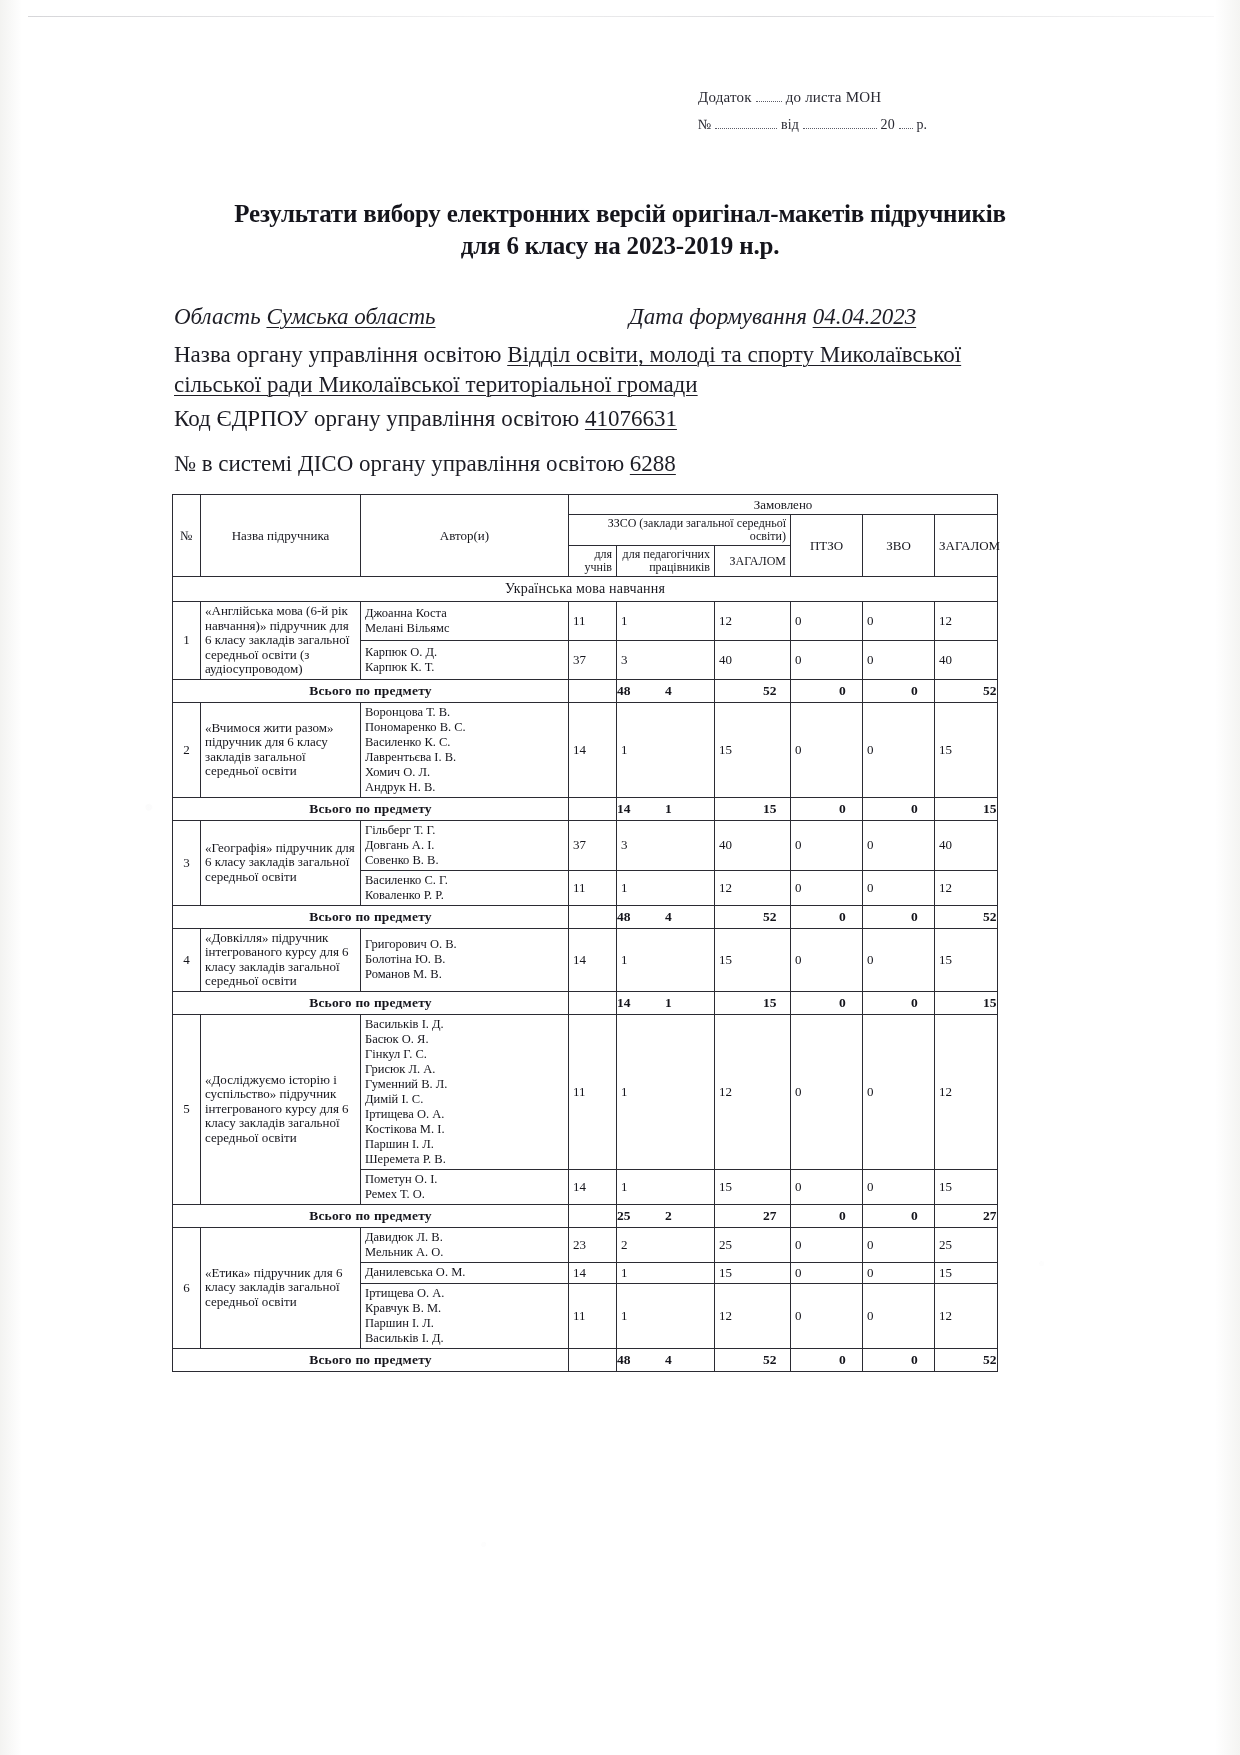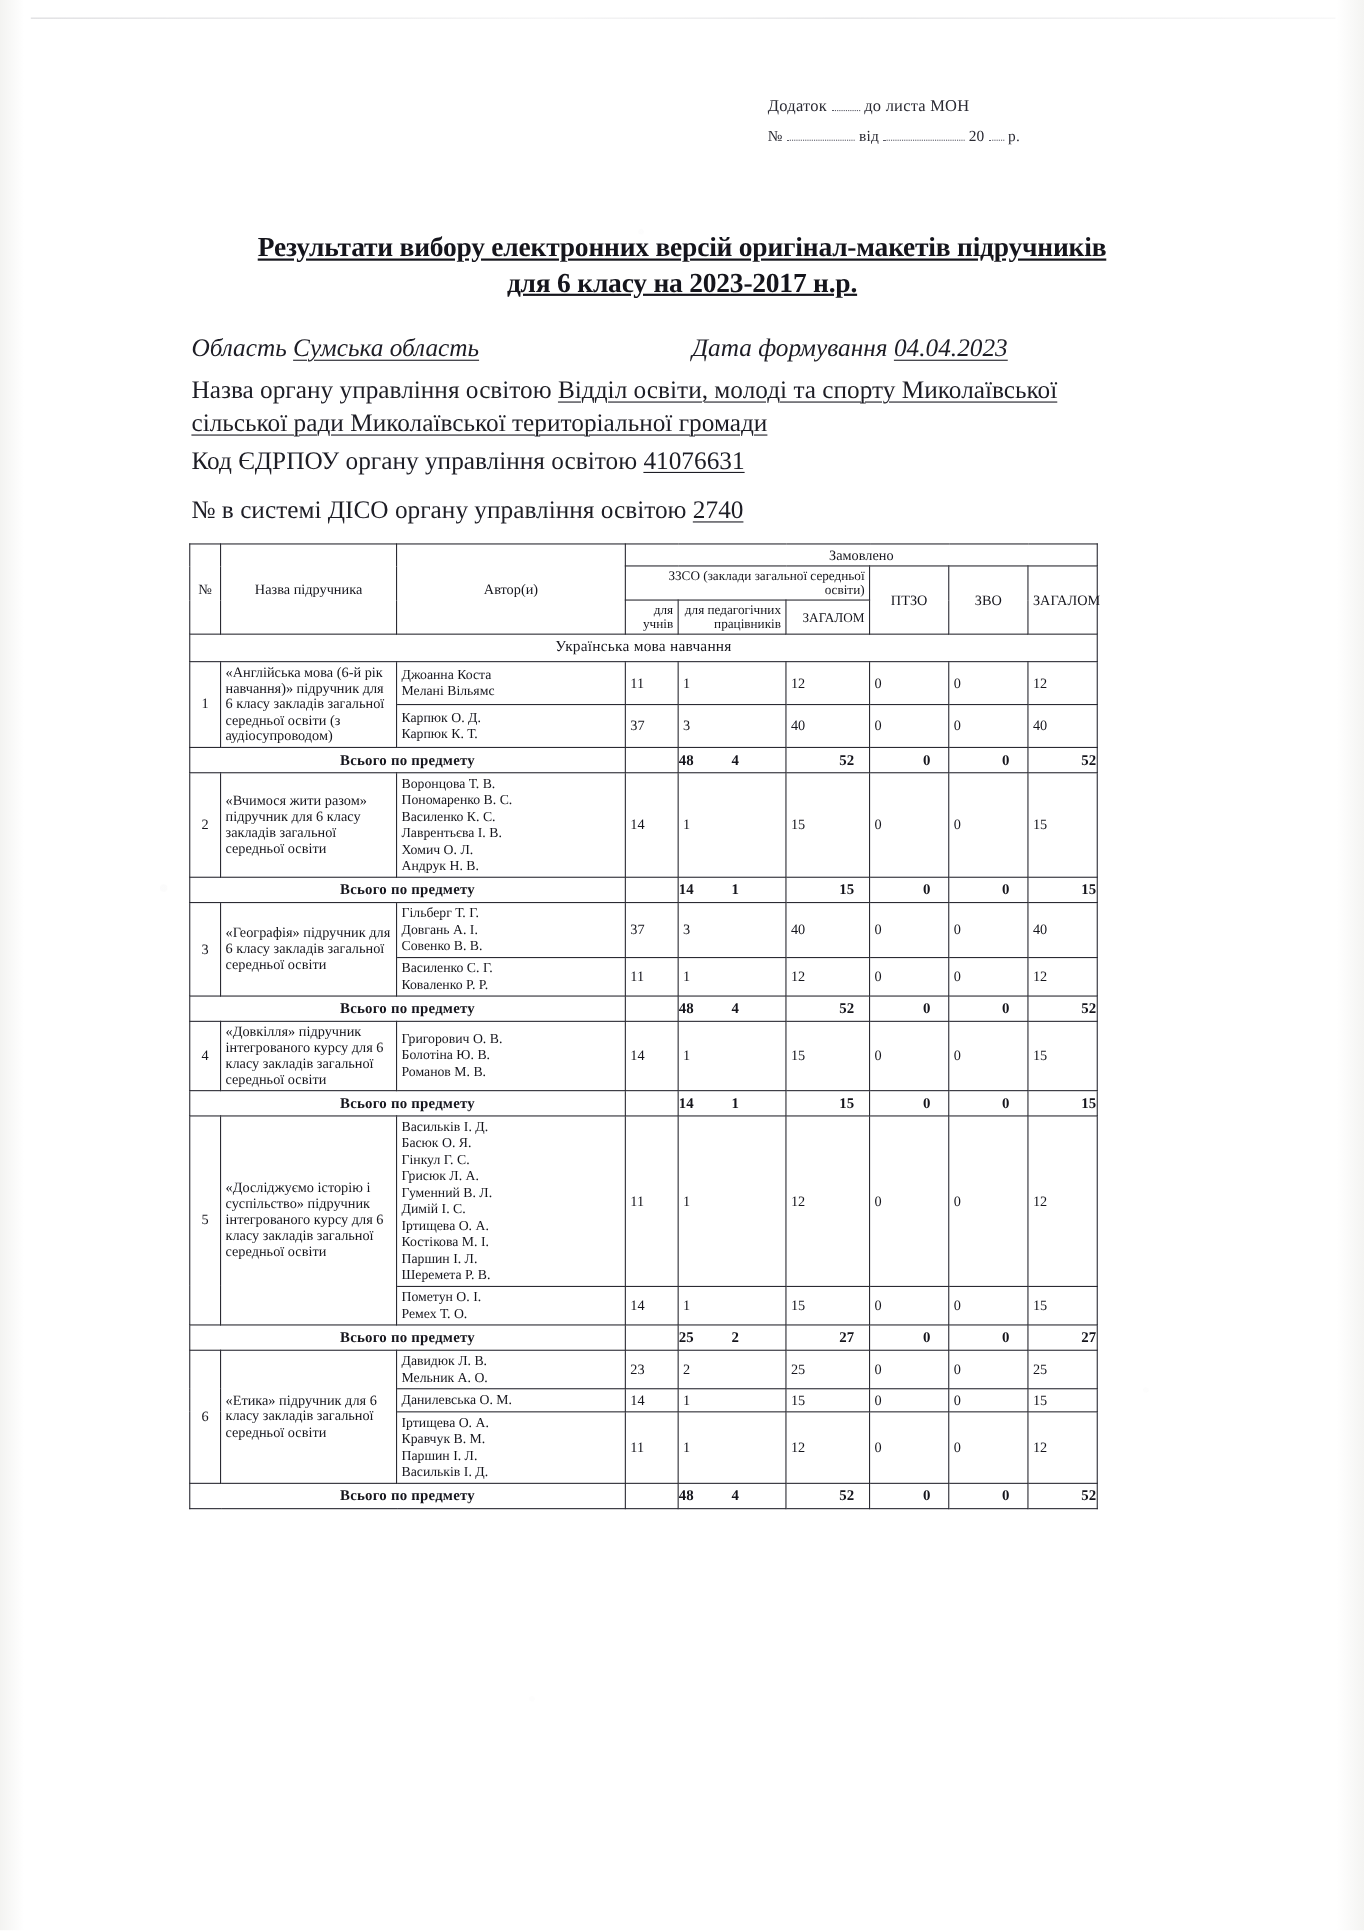"Результати вибору електронних версій" .doc-title { text-decoration: underline -> none; top: 210px -> 198px }
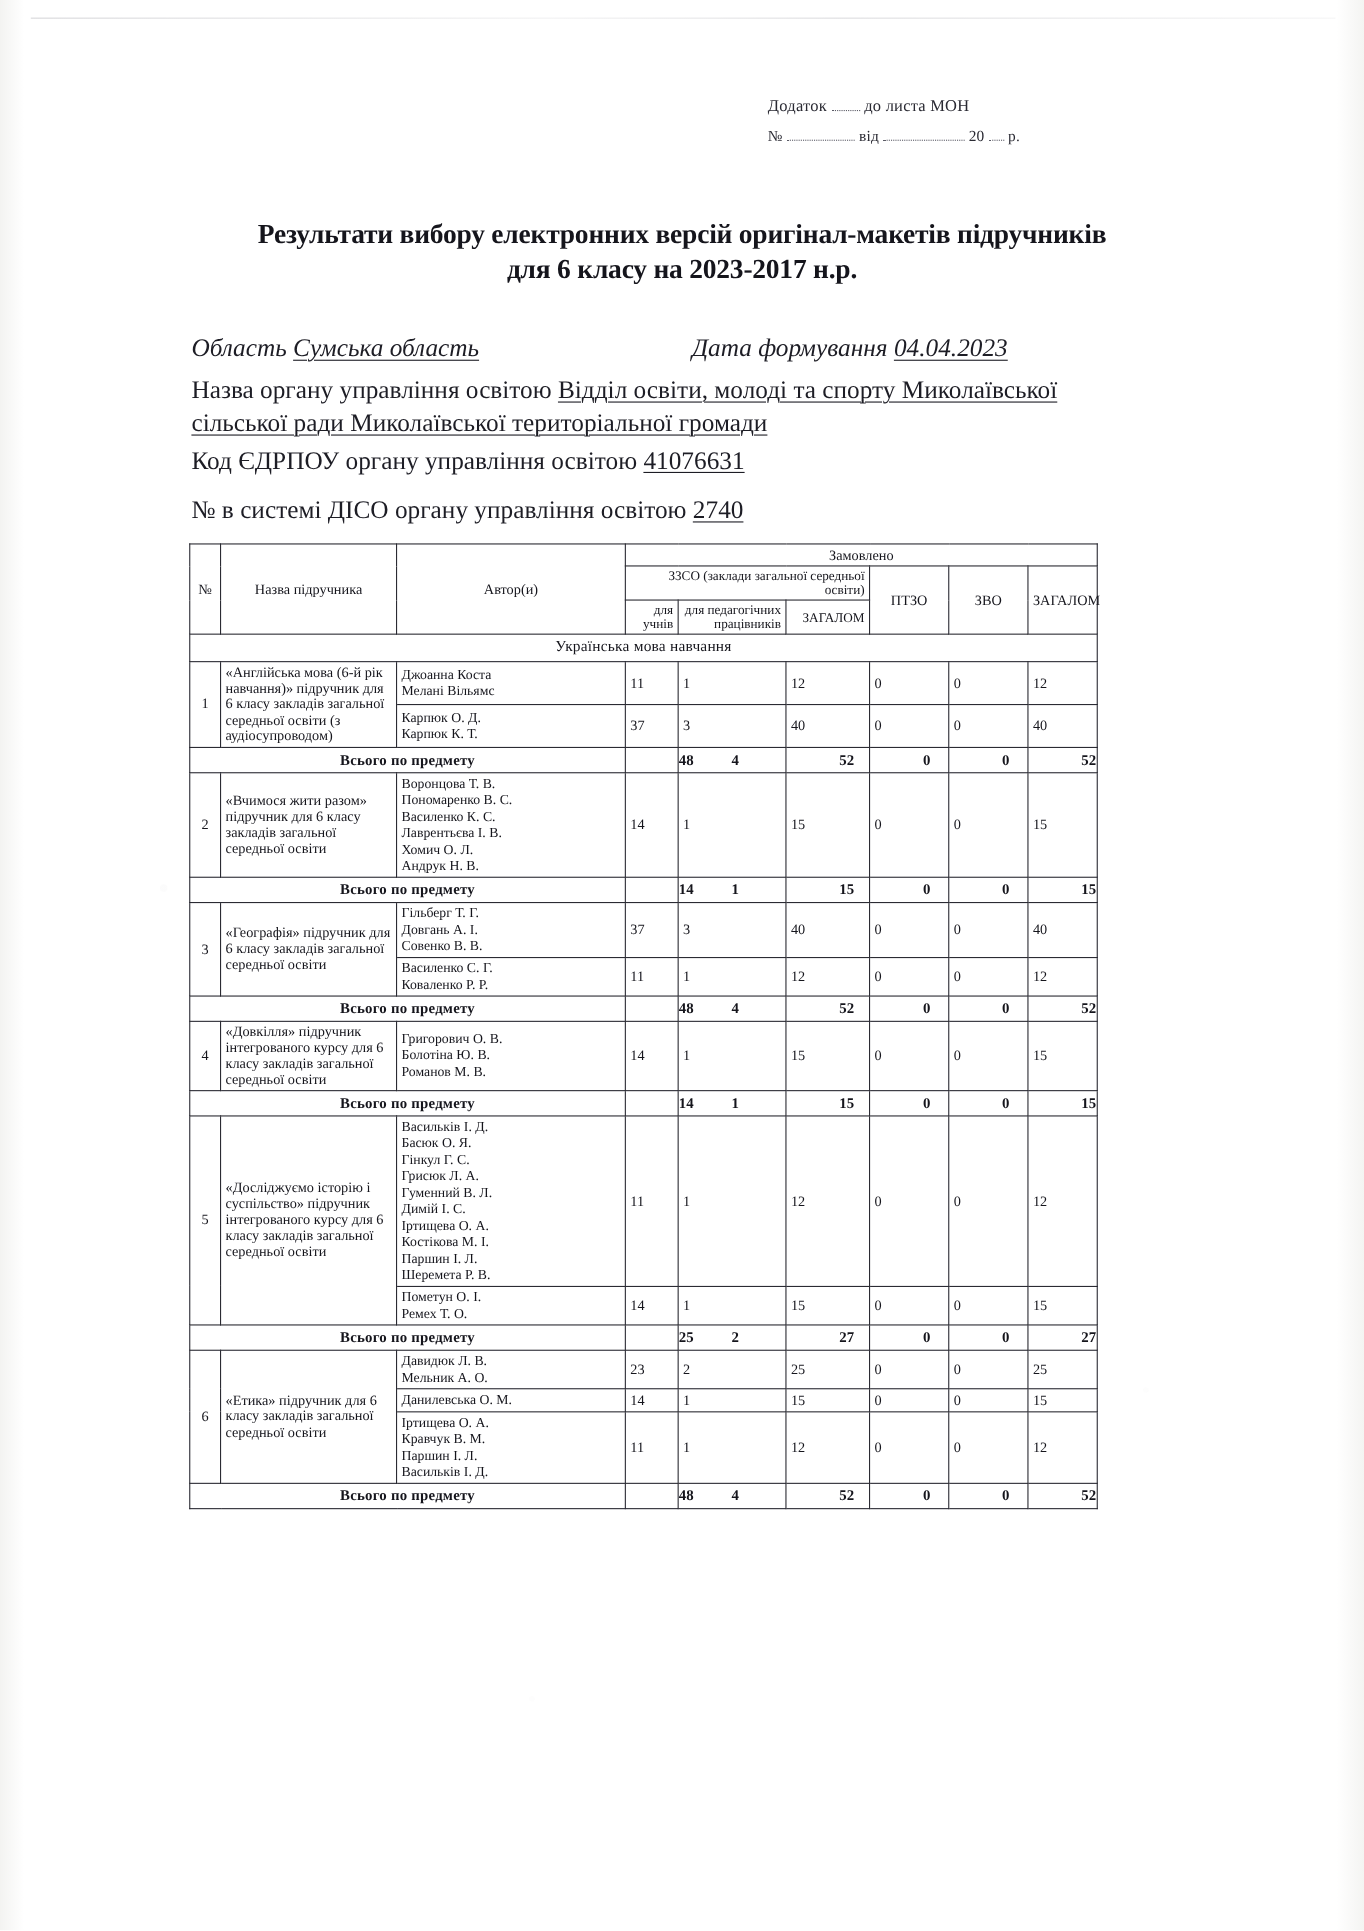"для 6 класу на 2023-2017" div { text: 2023-2017 -> 2023-2019 }
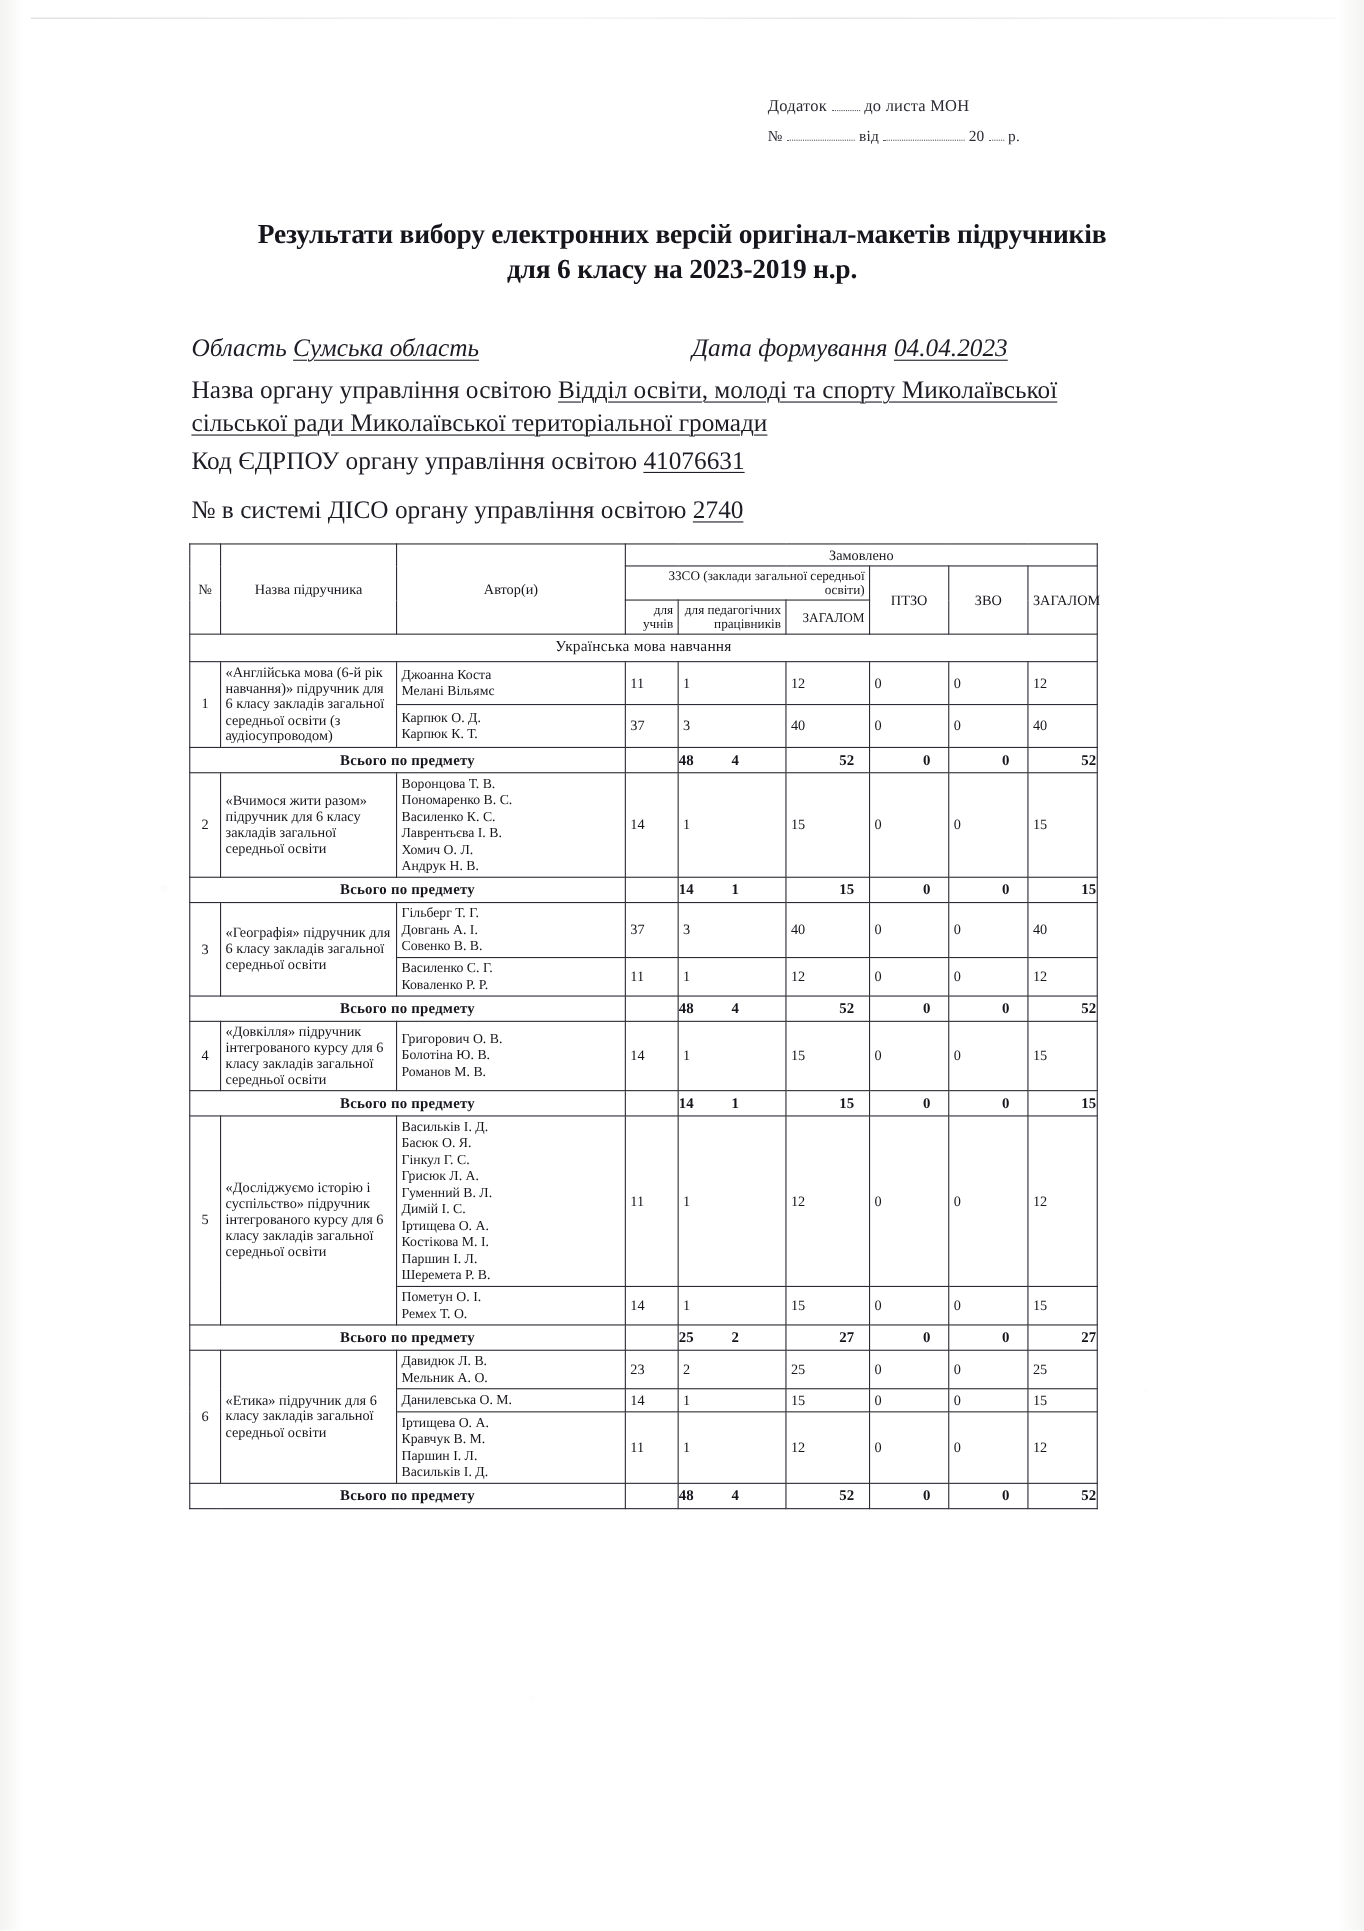"2740" span.u { text: 2740 -> 6288 }
